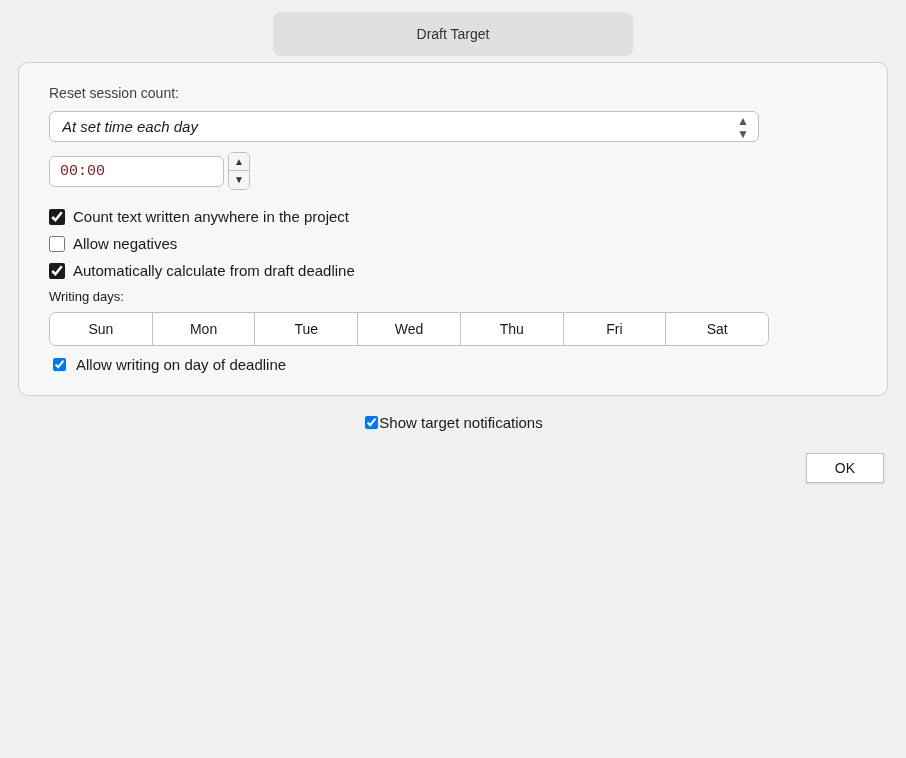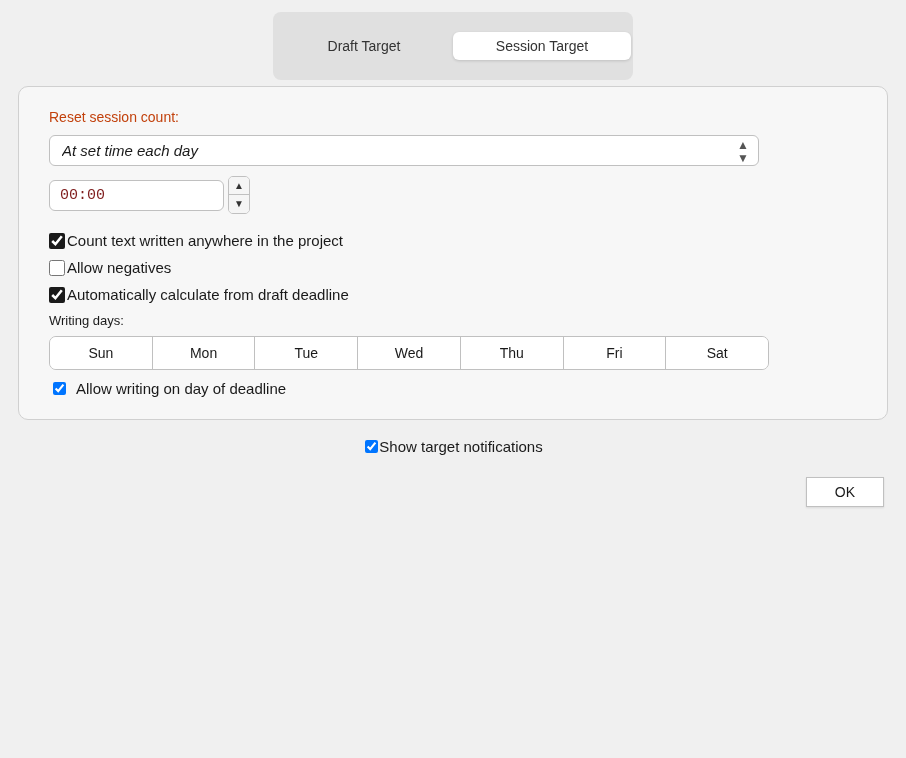"Draft Target" .tabs-bar { padding: 20px 2px -> 8px 2px }
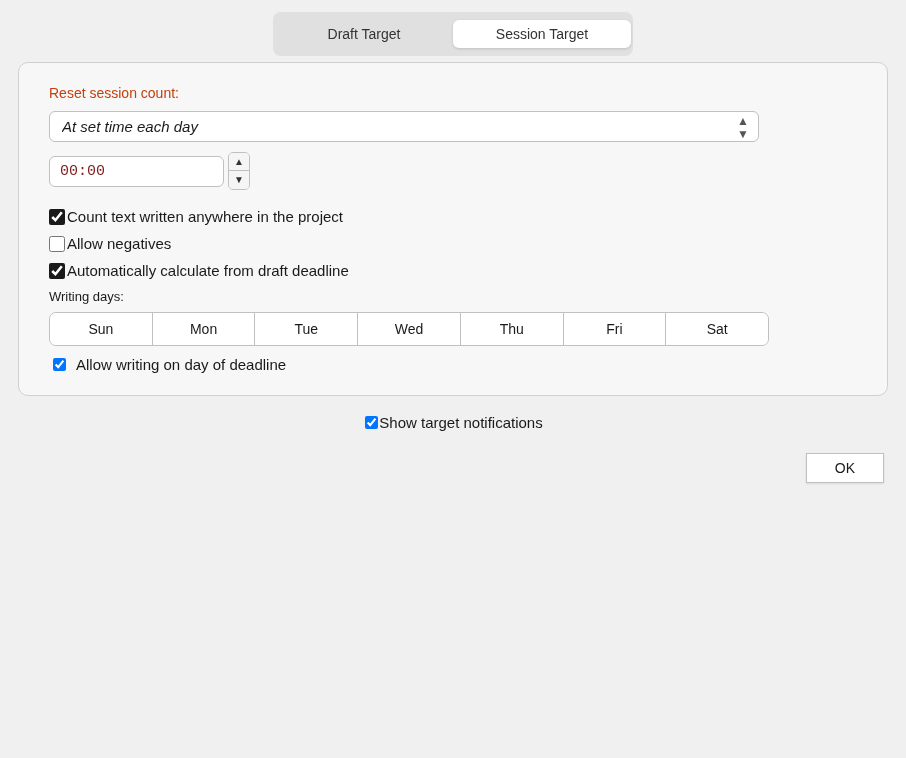"Session Target" button.tab-btn { html: <button>Session Target</button> -> none }
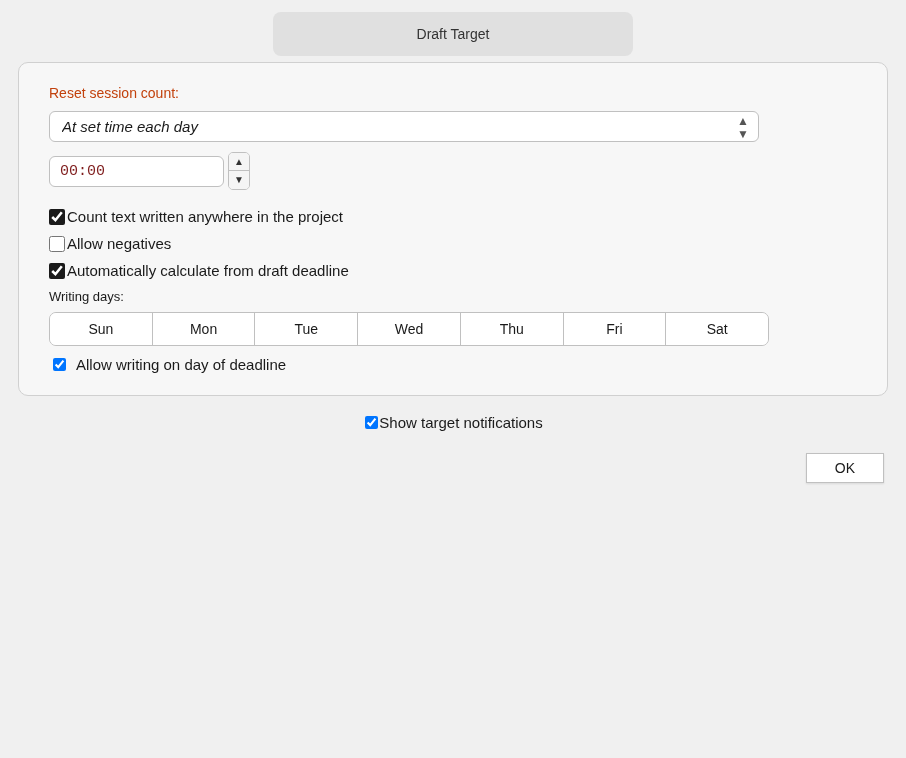"Reset session count:" .section-label { color: #c2410c -> #404040 }
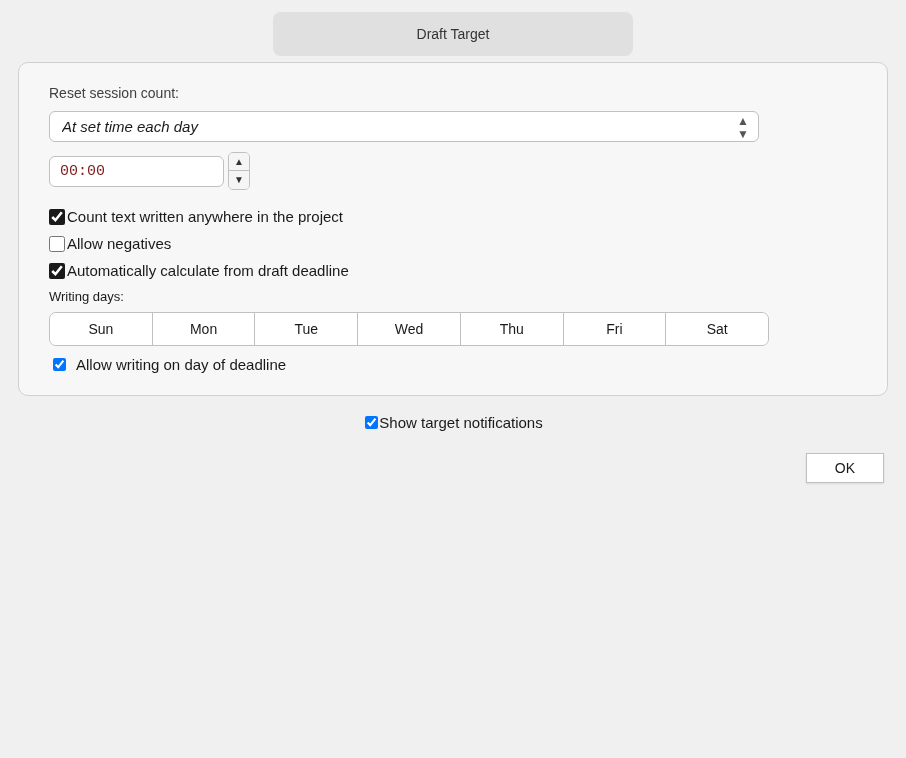"Count text written anywhere in" .checkbox-row { gap: 2px -> 8px }
